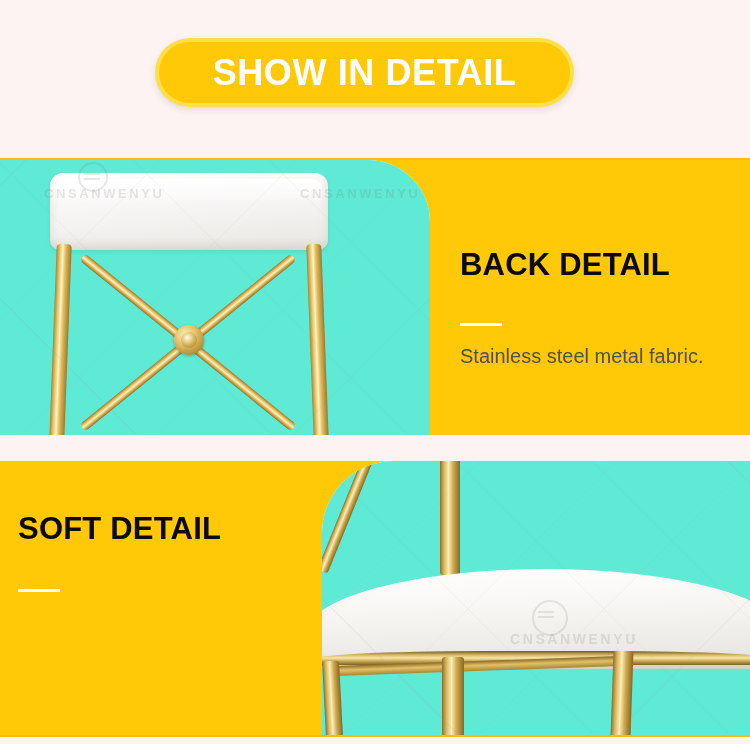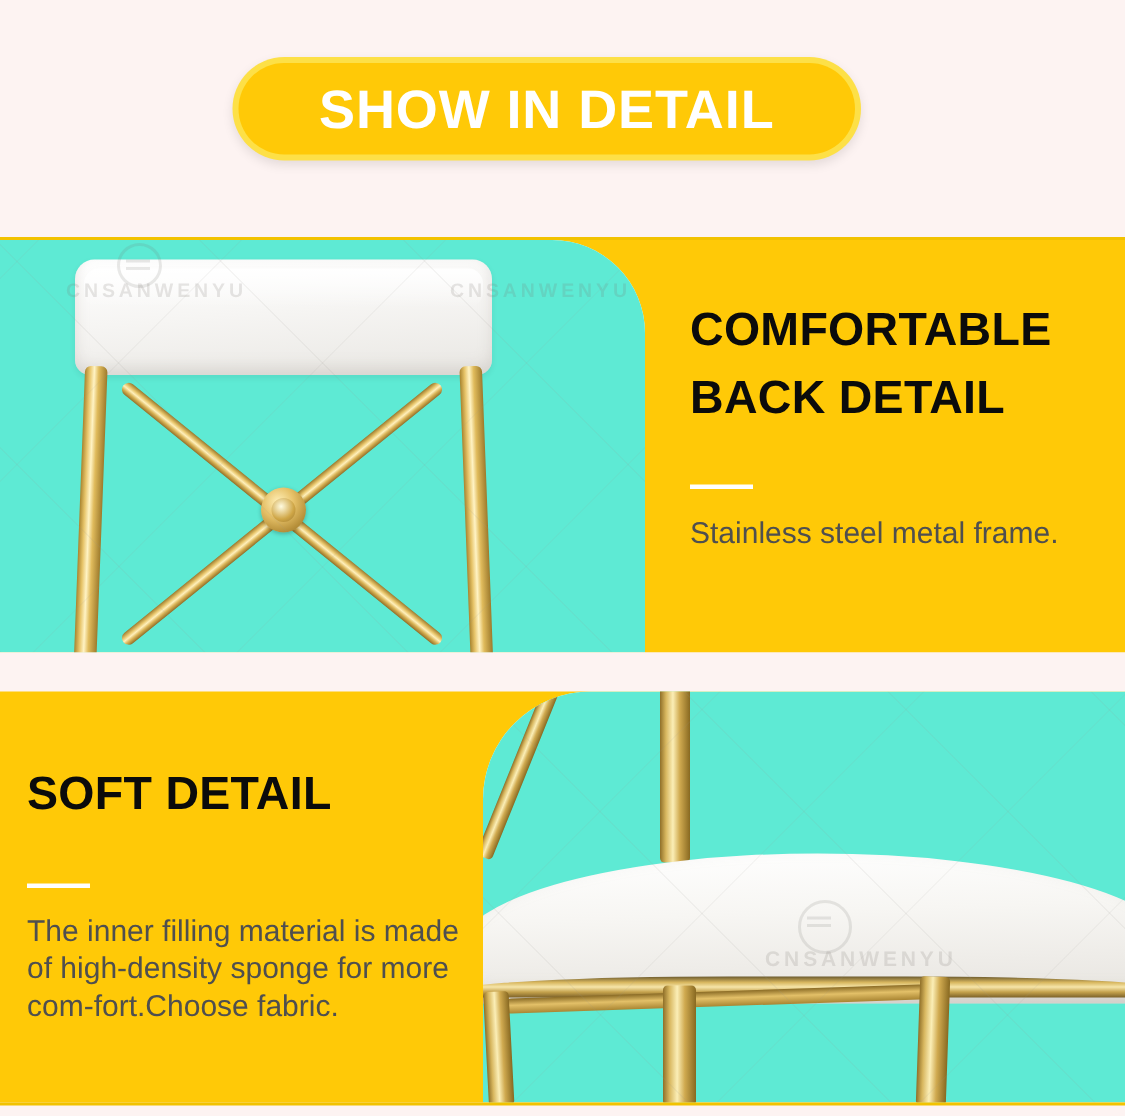"COMFORTABLE" span { html: <span>COMFORTABLE</span> -> none }
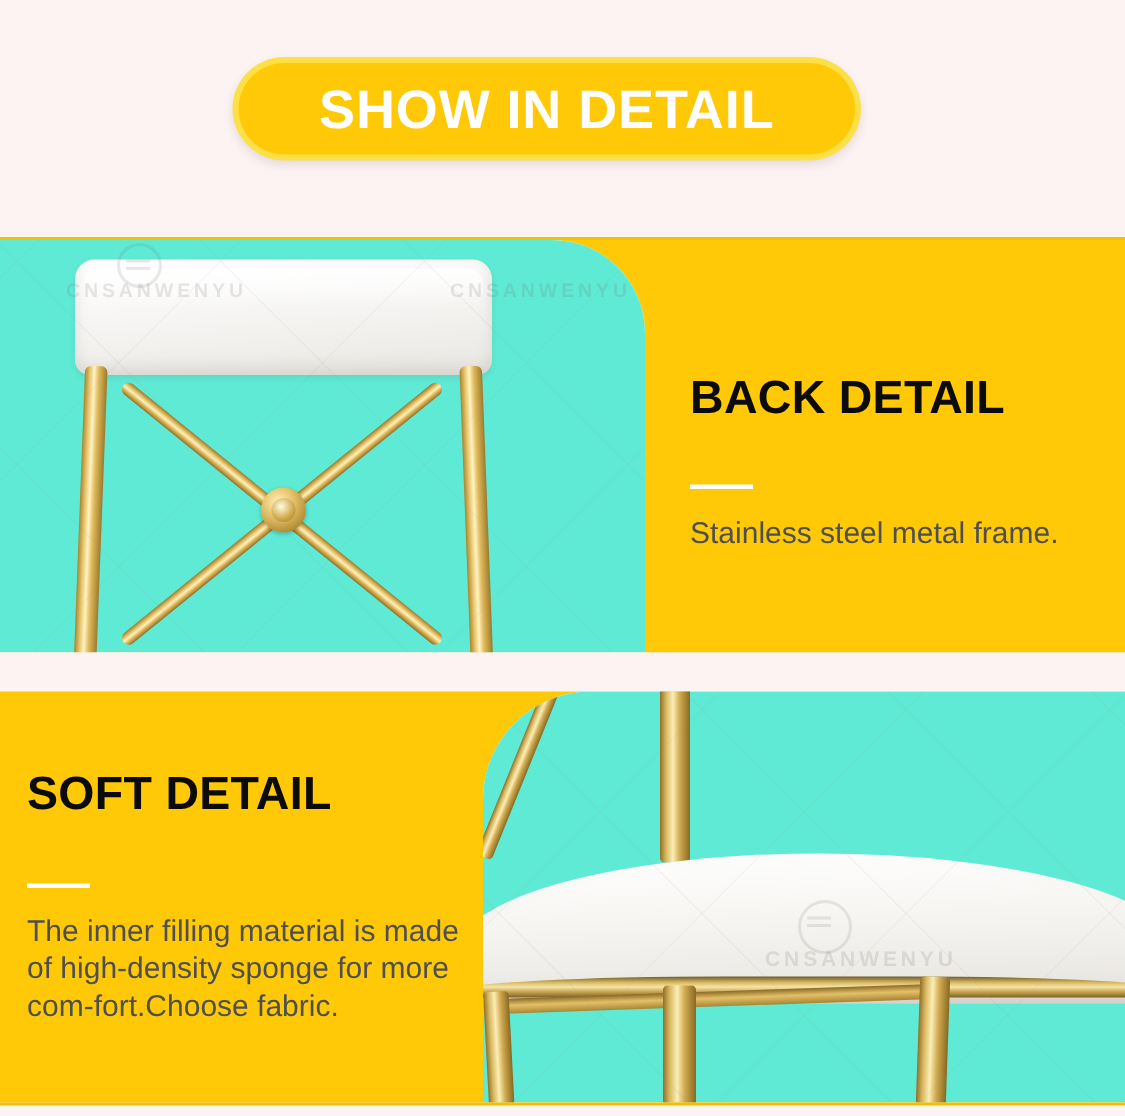"Stainless steel metal frame." p.bodycopy { text: frame -> fabric }
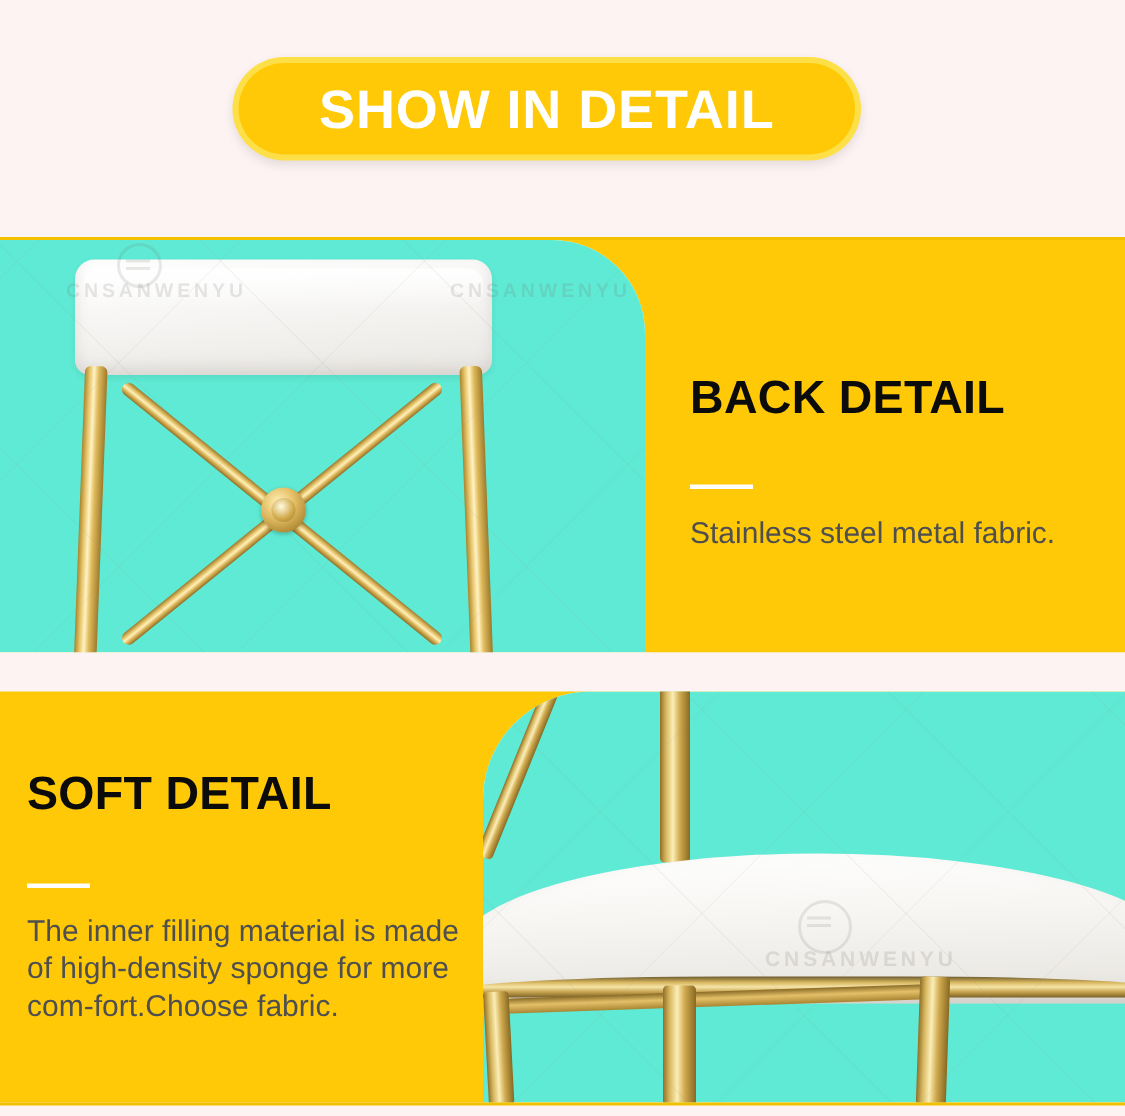"The inner filling material is" p.bodycopy { html: <p>The inner filling material is made of high-density sponge for more com-fort.Choose fabric.</p> -> none }
